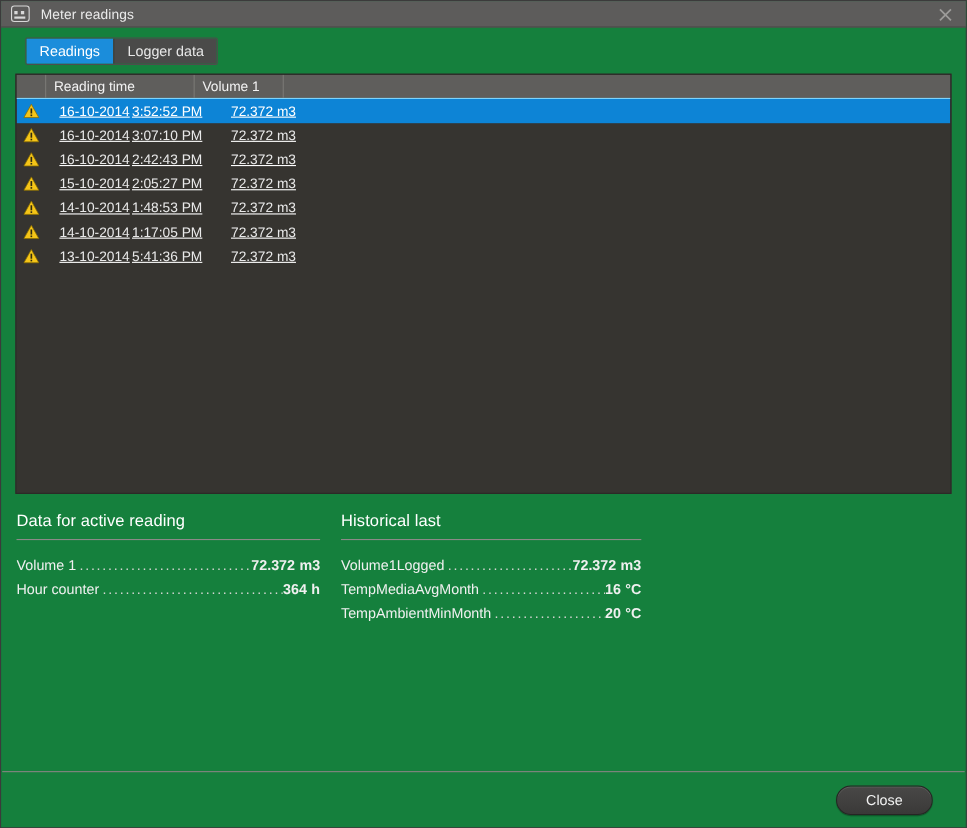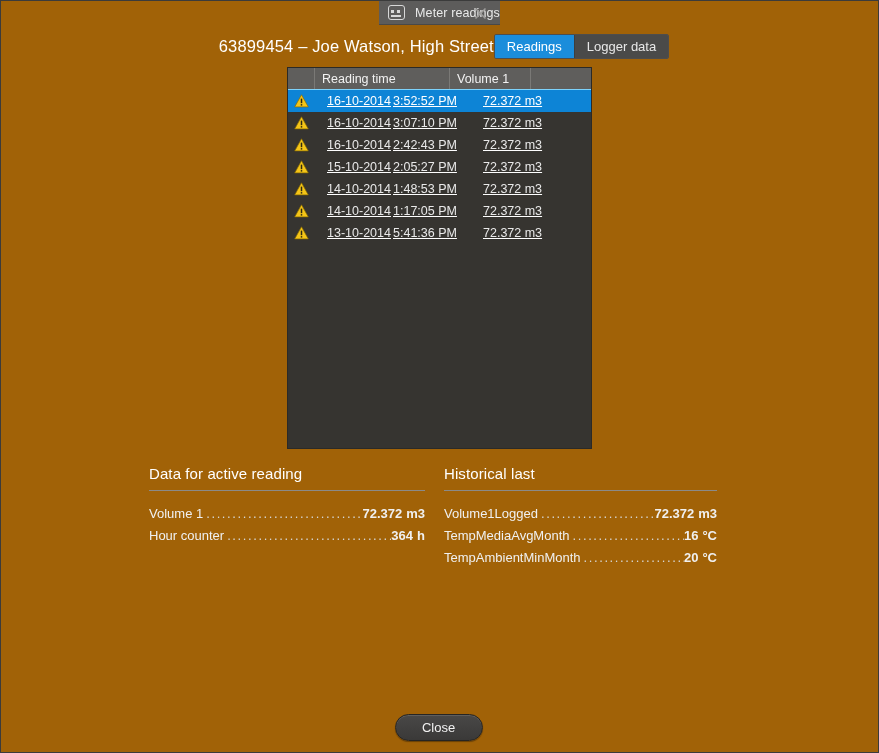"Meter readings" #dialog { align-items: center -> none; background: #a16207 -> #15803d }
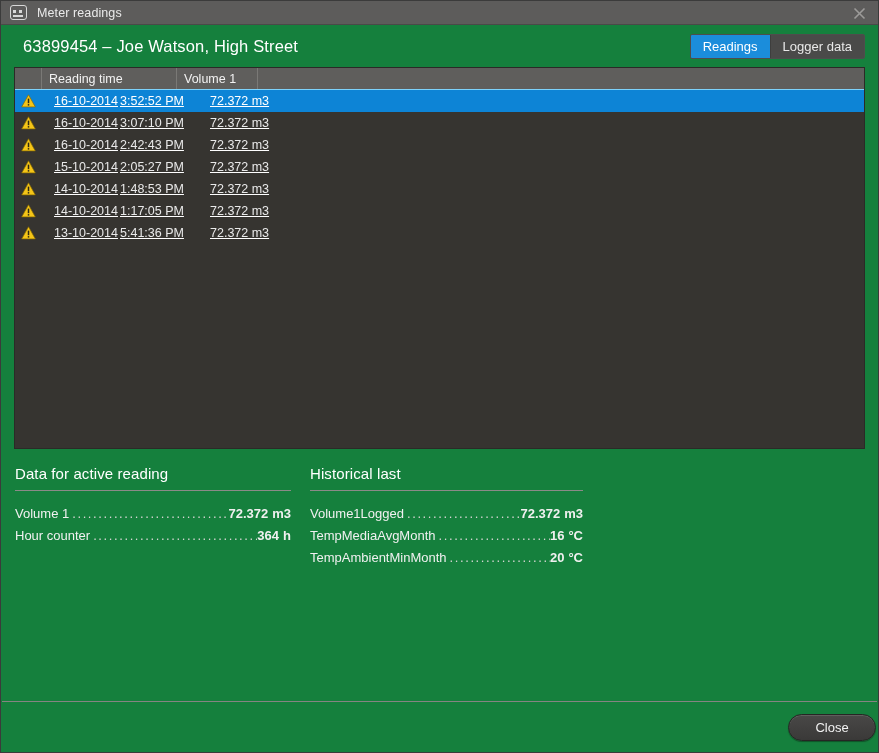"63899454 – Joe Watson, High" div.header-title { html: <div>63899454 – Joe Watson, High Street</div> -> none }
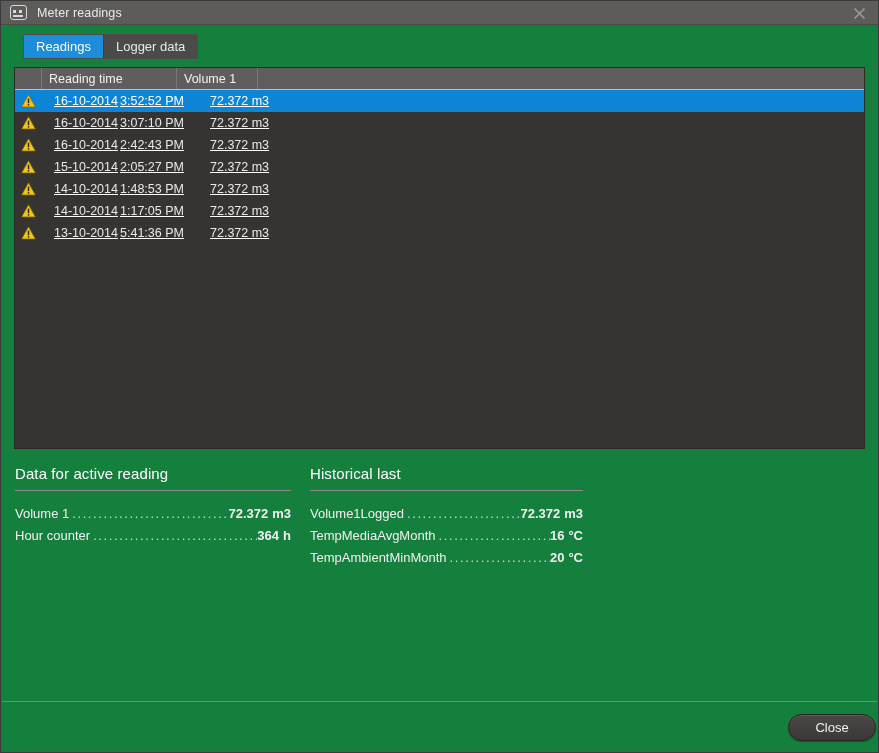"Close" .footer { padding-right: 2px -> 30px }
